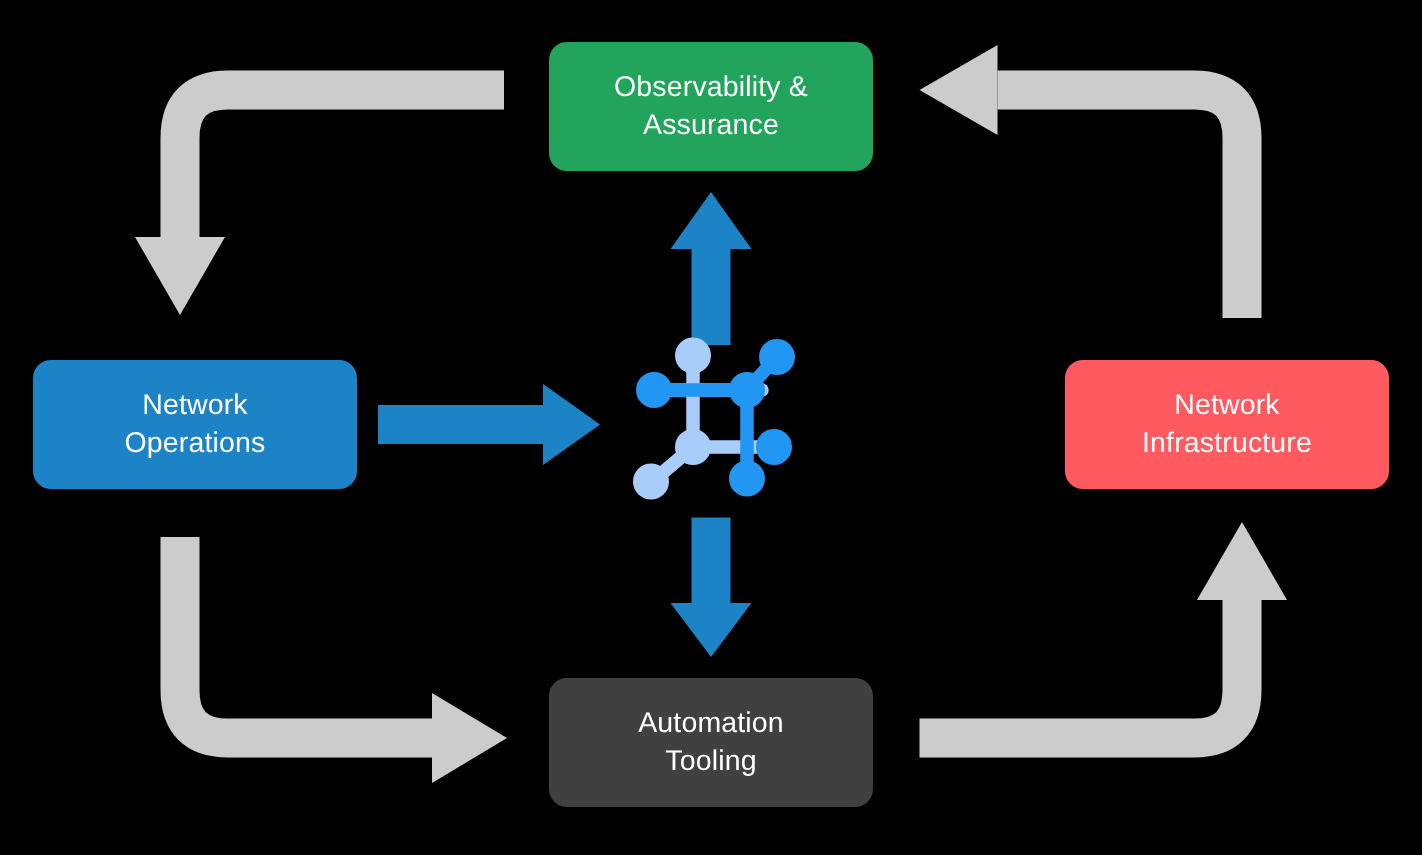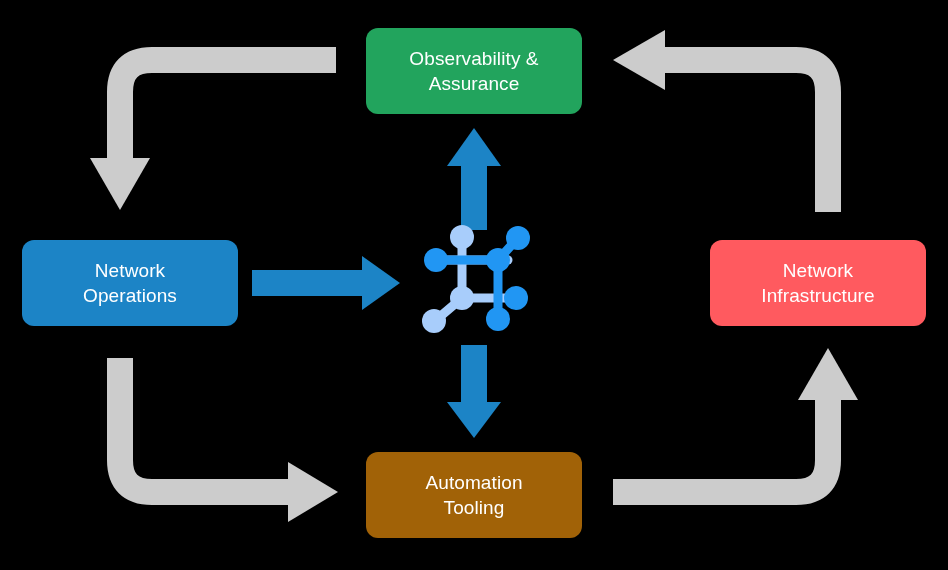"Automation" #box-automation-tooling { background: #a16207 -> #404040 }
